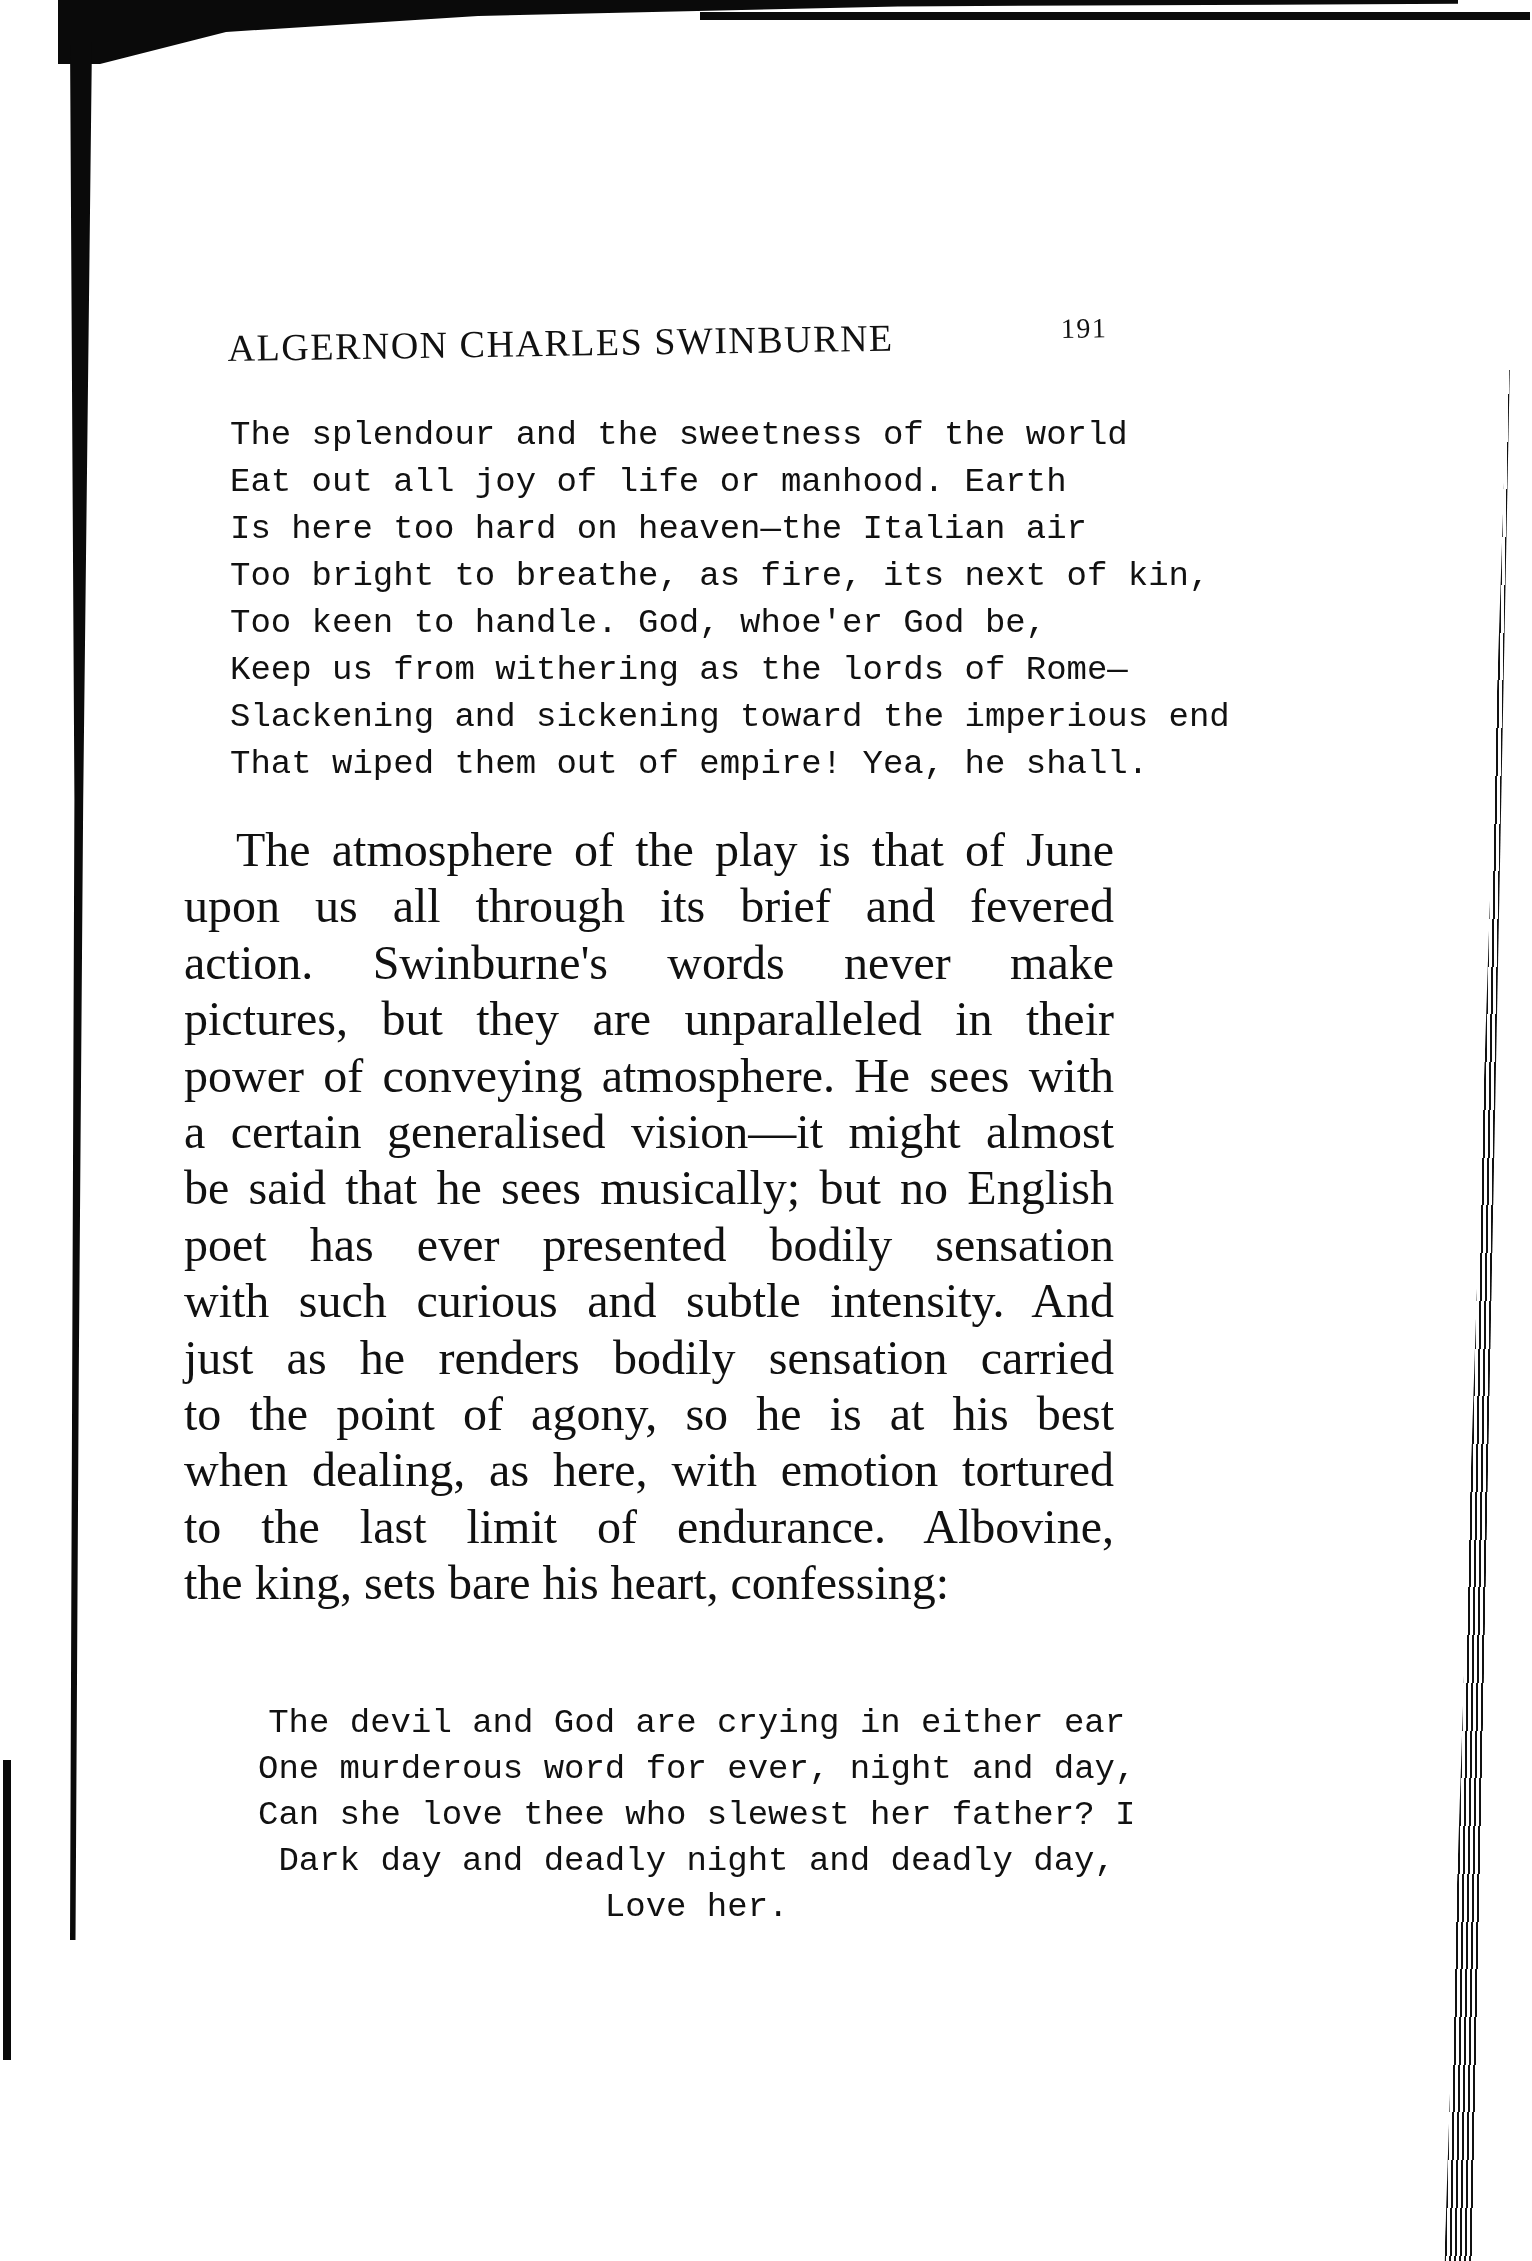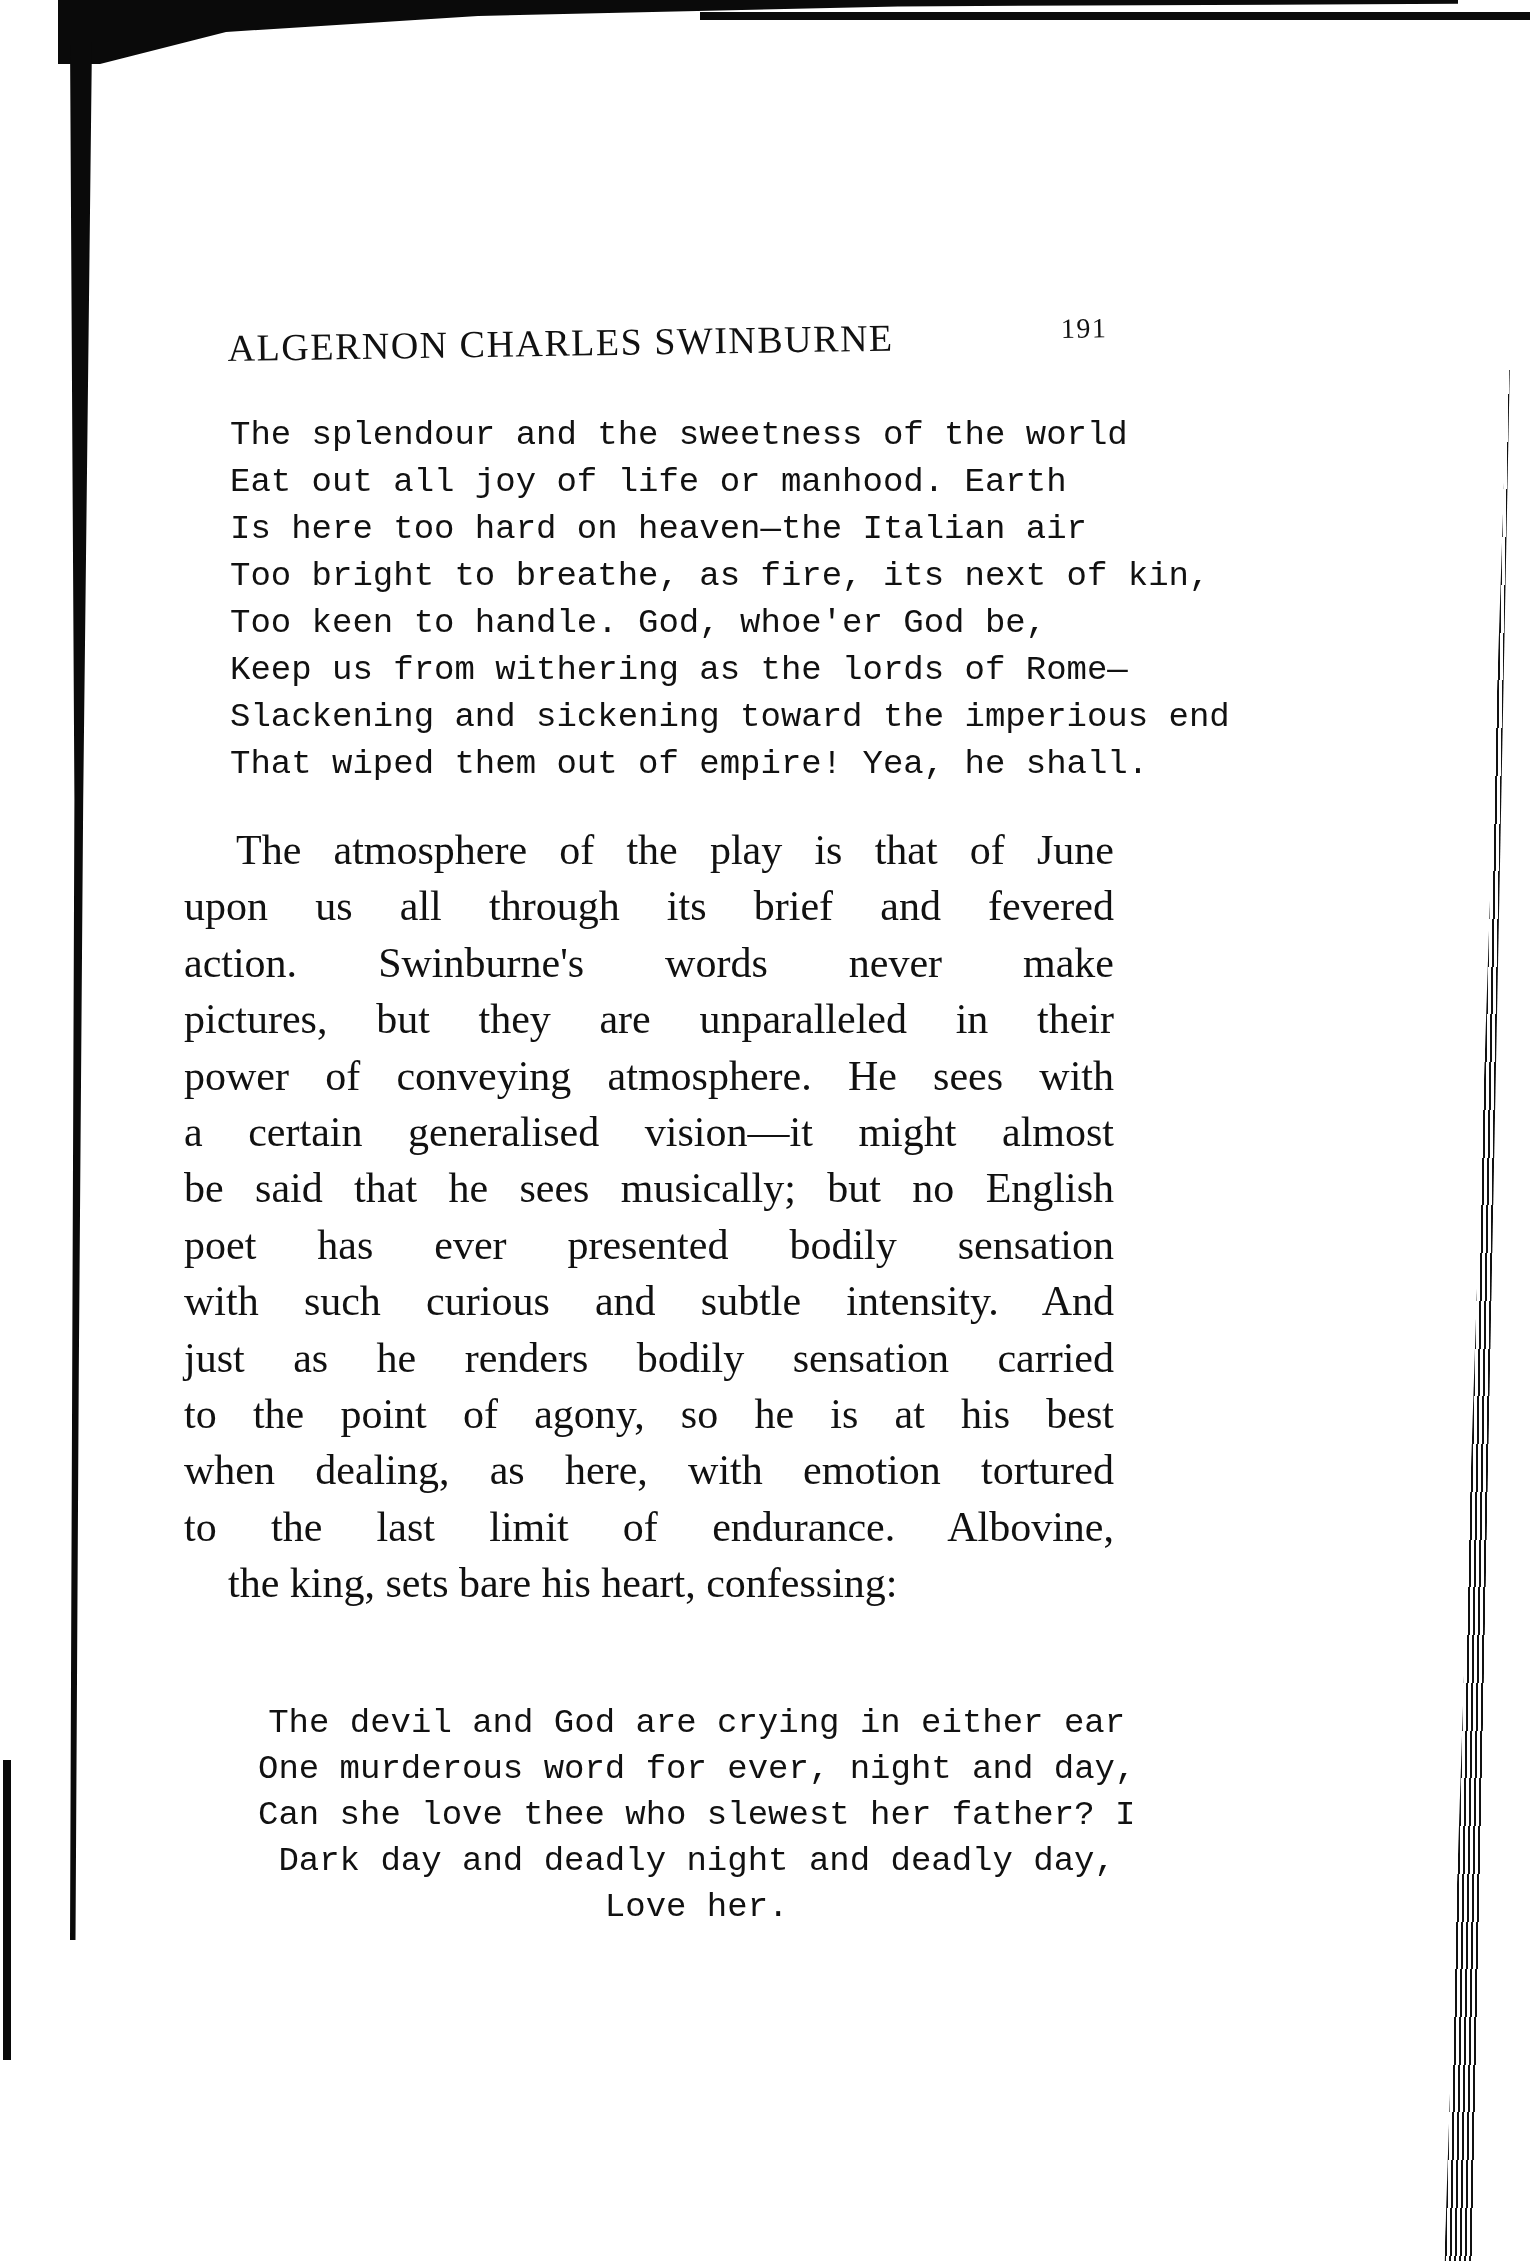"The atmosphere of the play" .prose { font-size: 42px -> 48px }
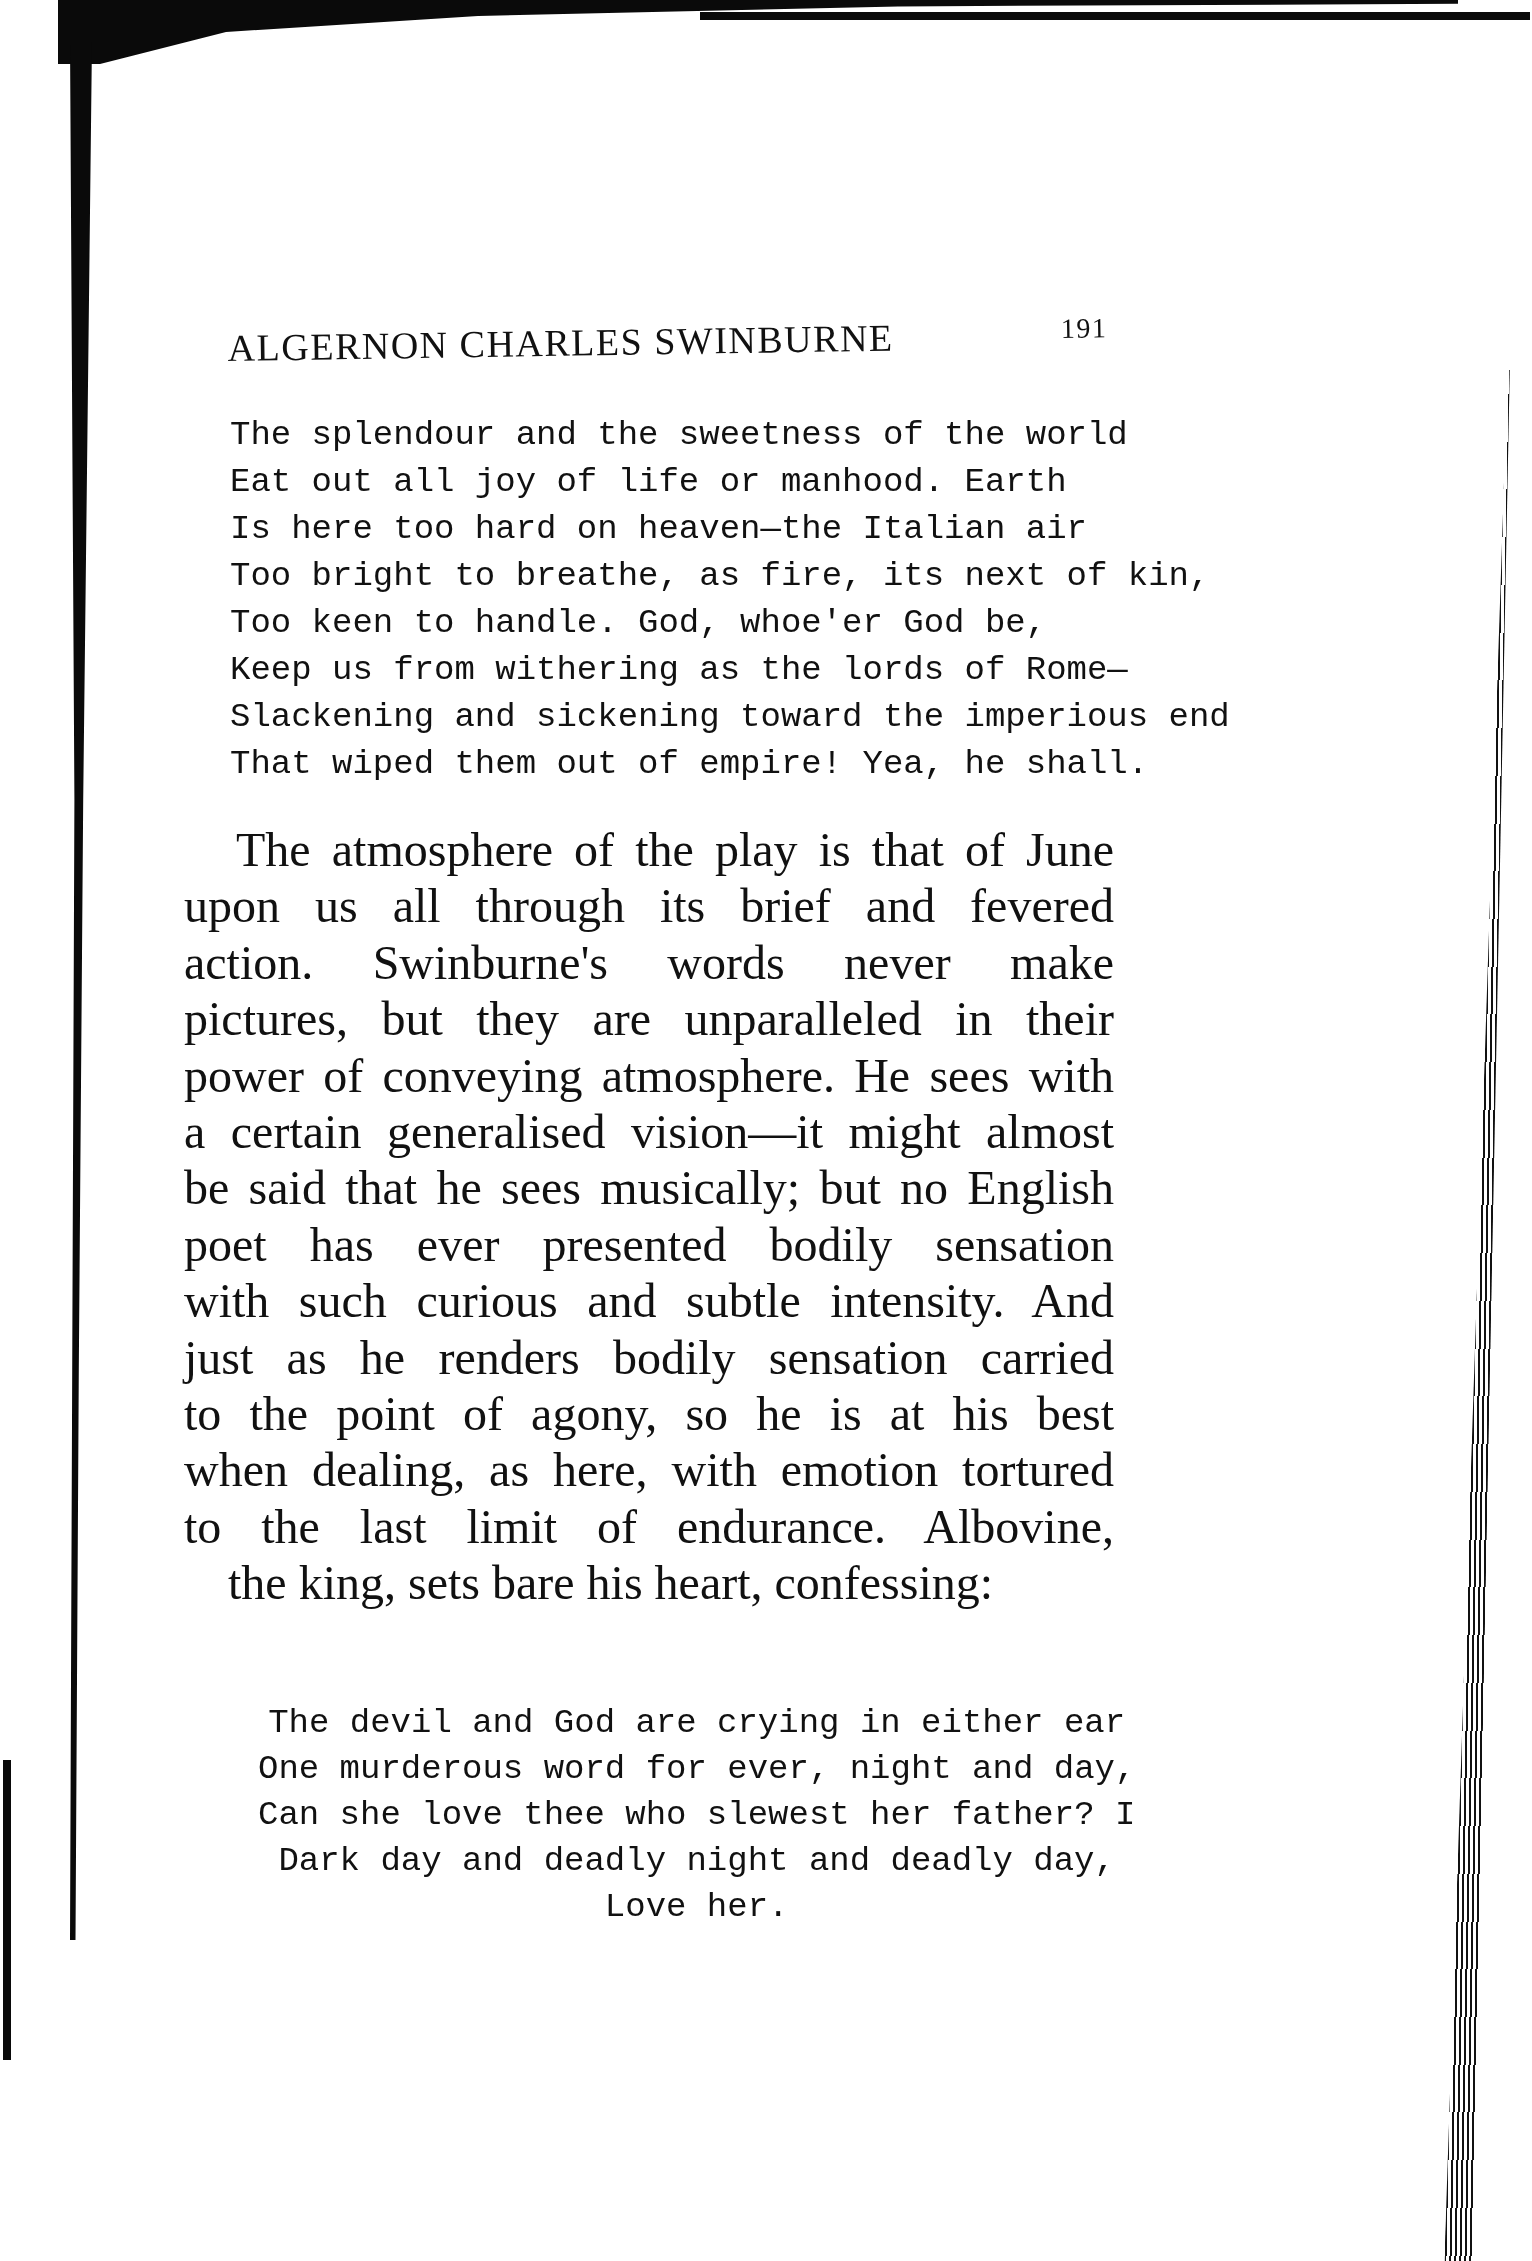"the king, sets bare his" .prose .line.last { margin-left: 44px -> none }
